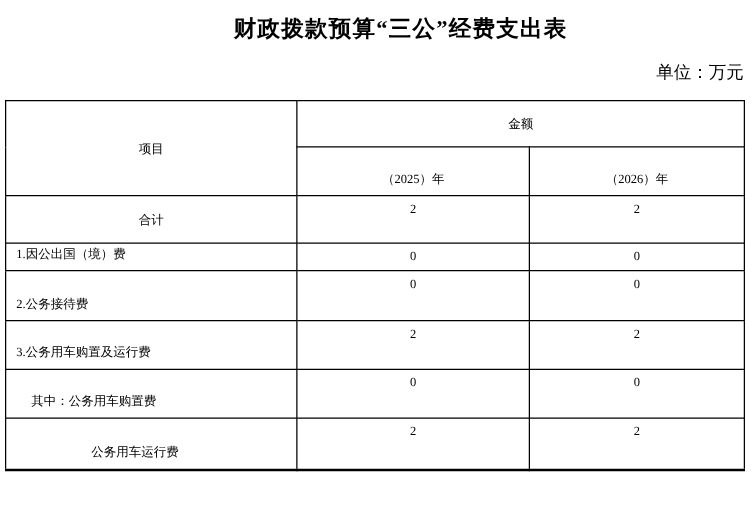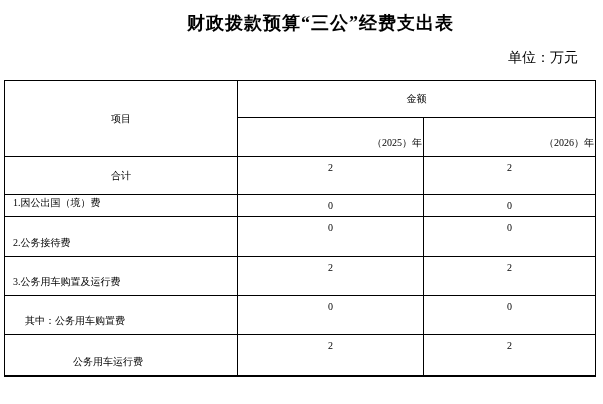"单位：万元" .unit { right: 25px -> 8px }
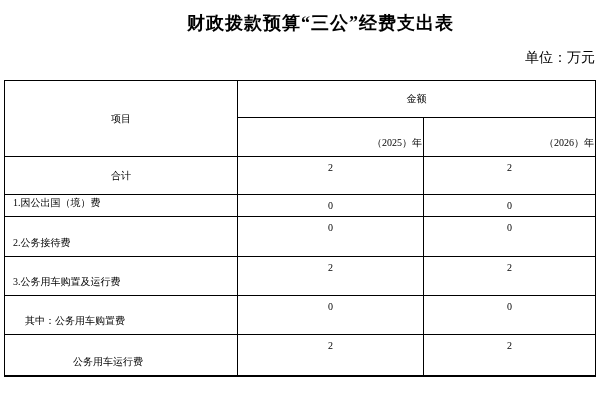"（2025）年" .h-year { text-align: right -> center }
